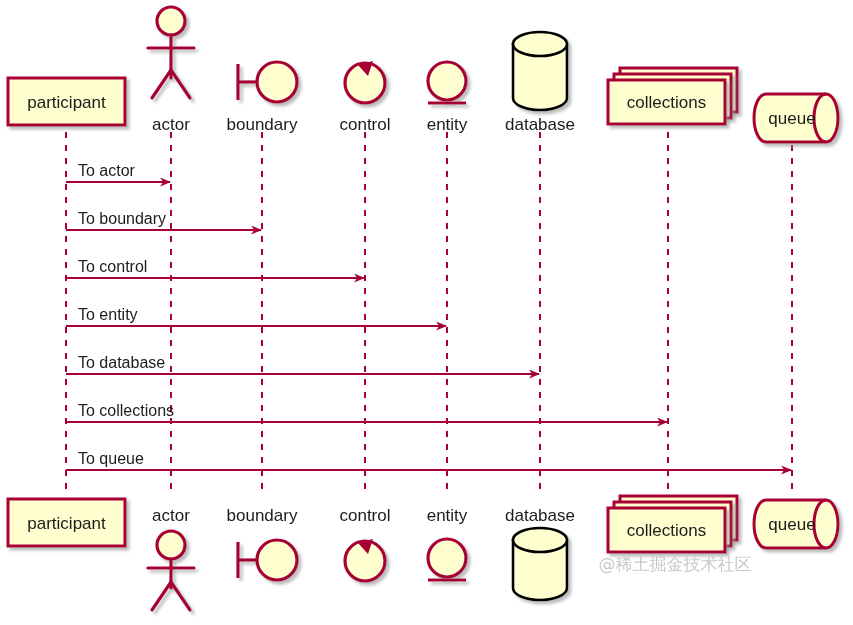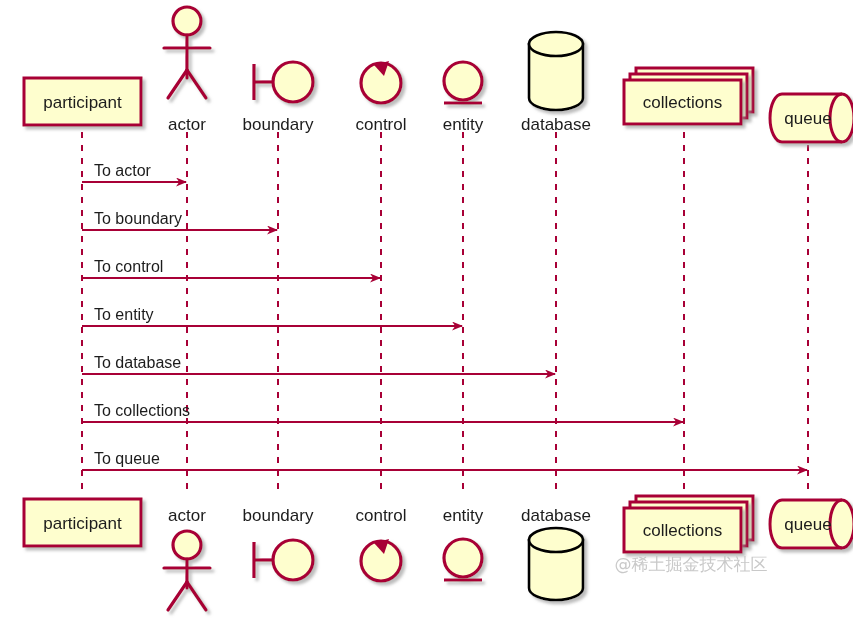"participant" #diagram-root { left: 16px -> 0 }
